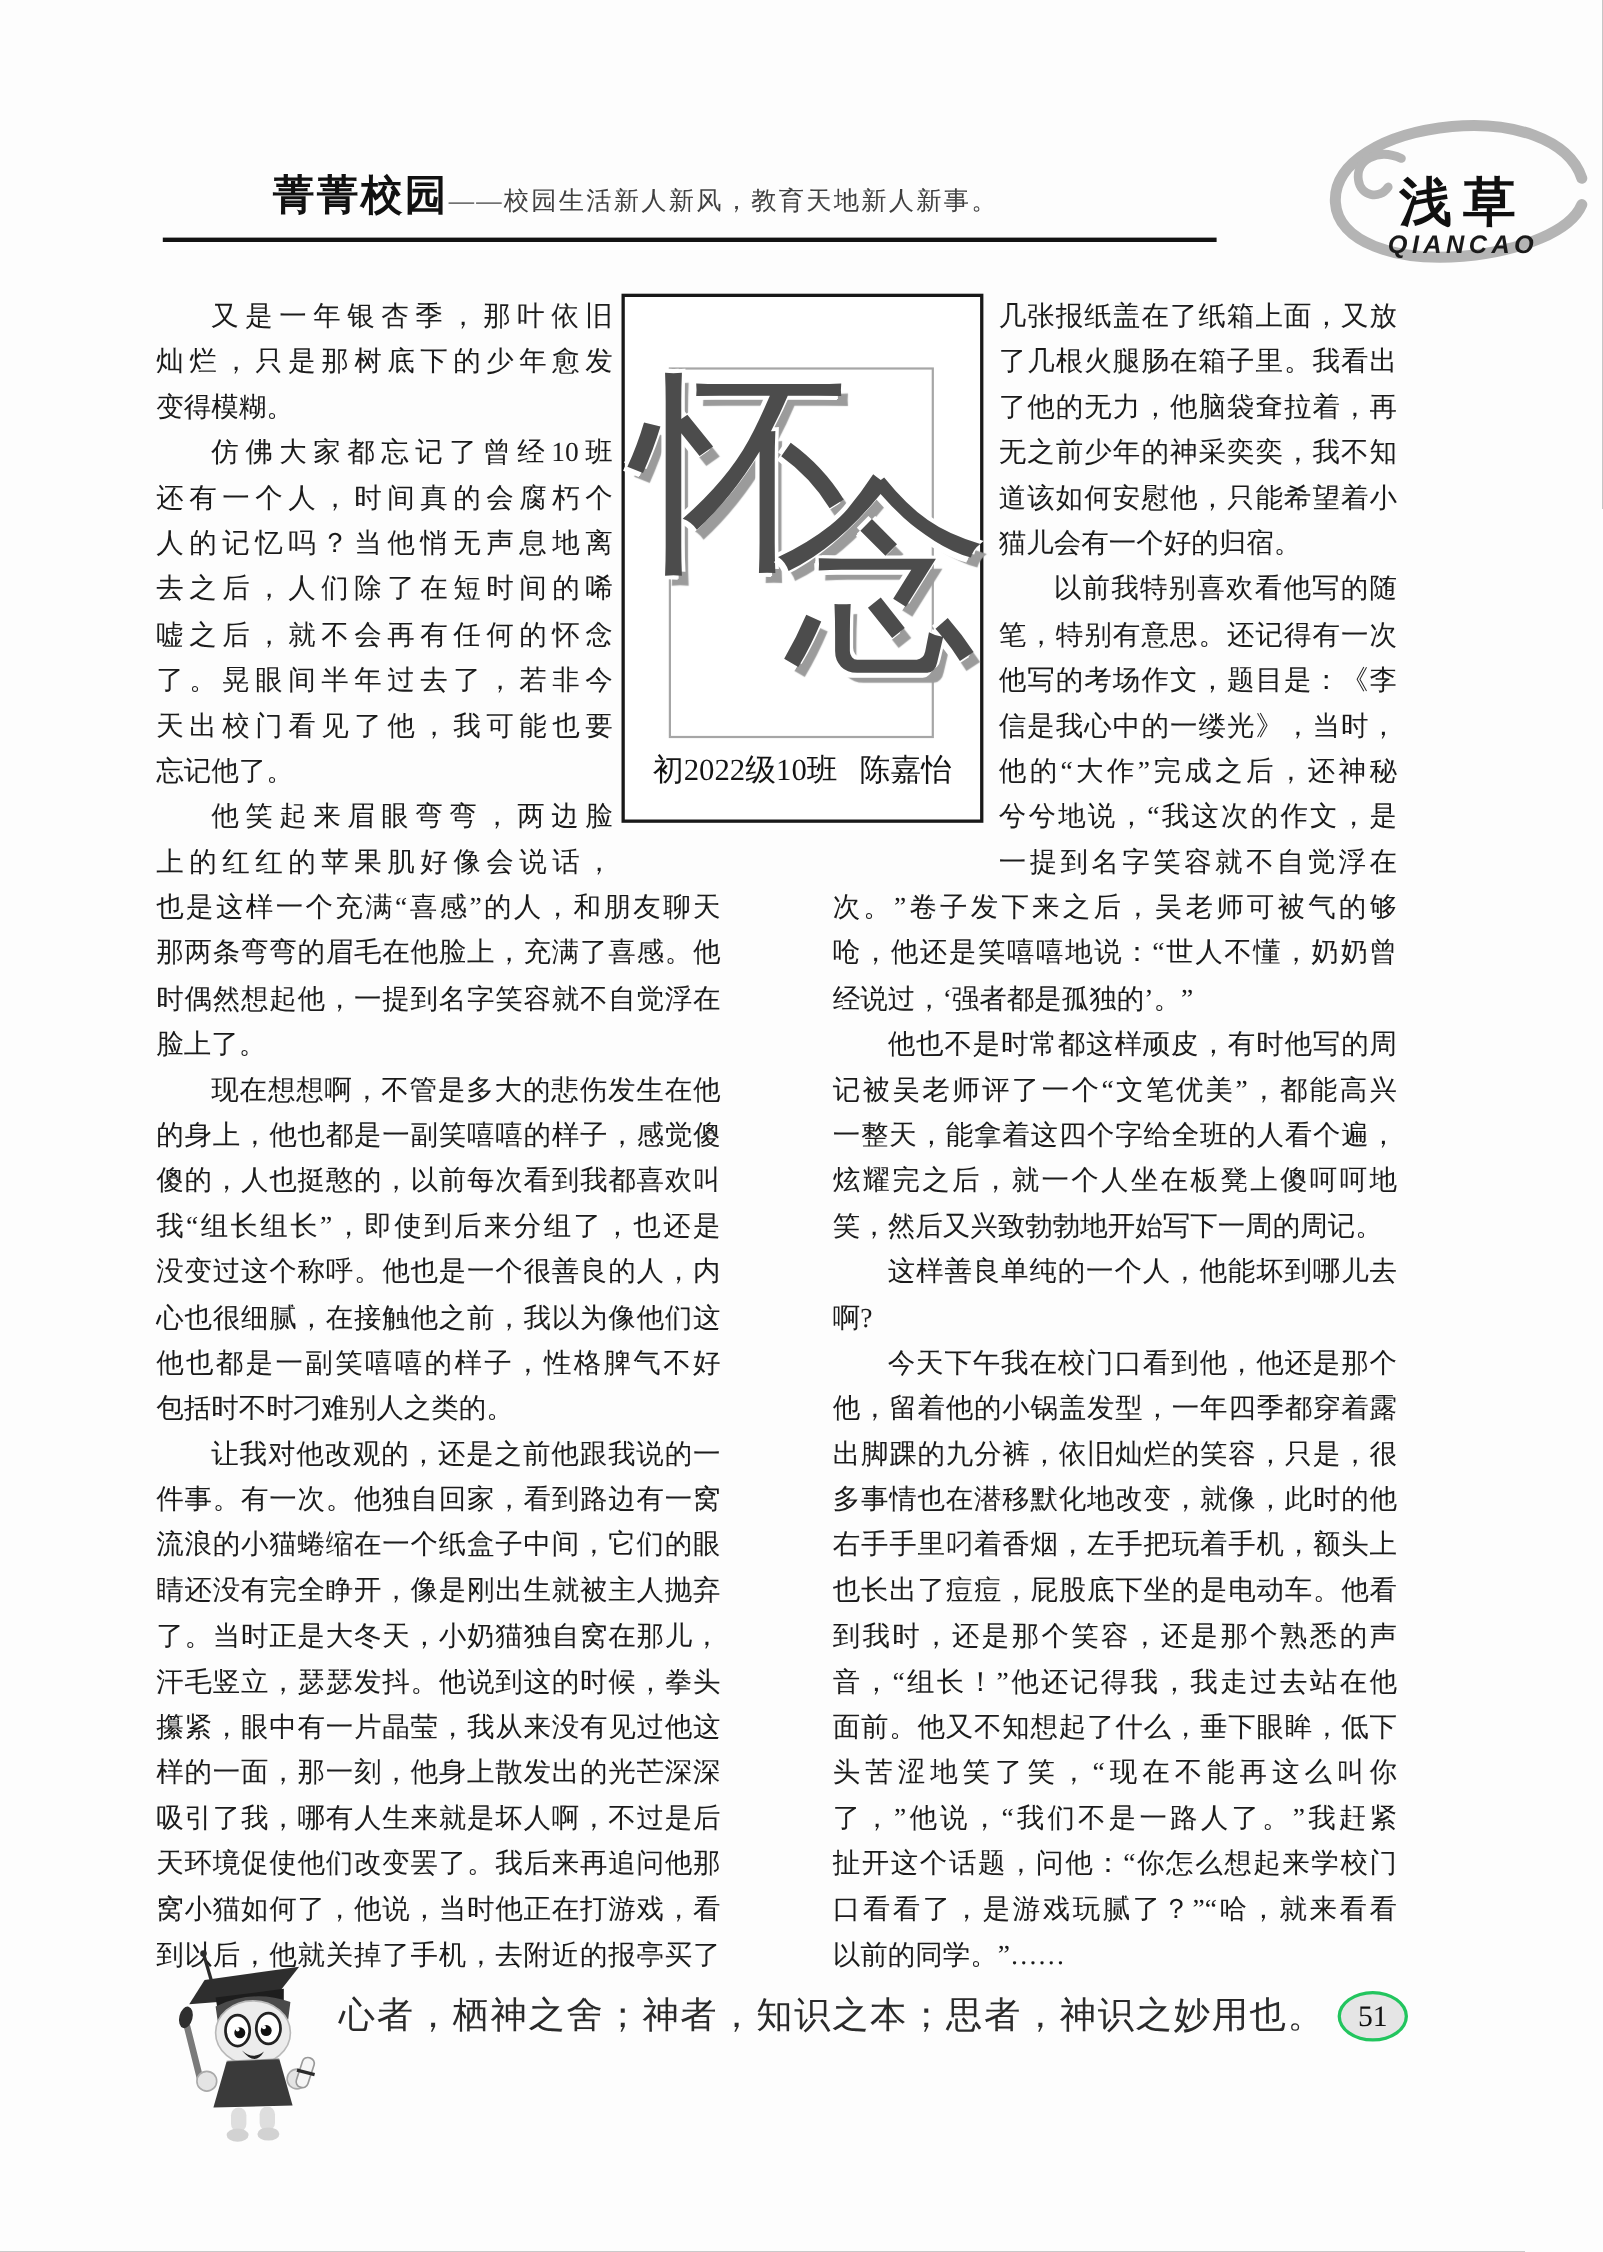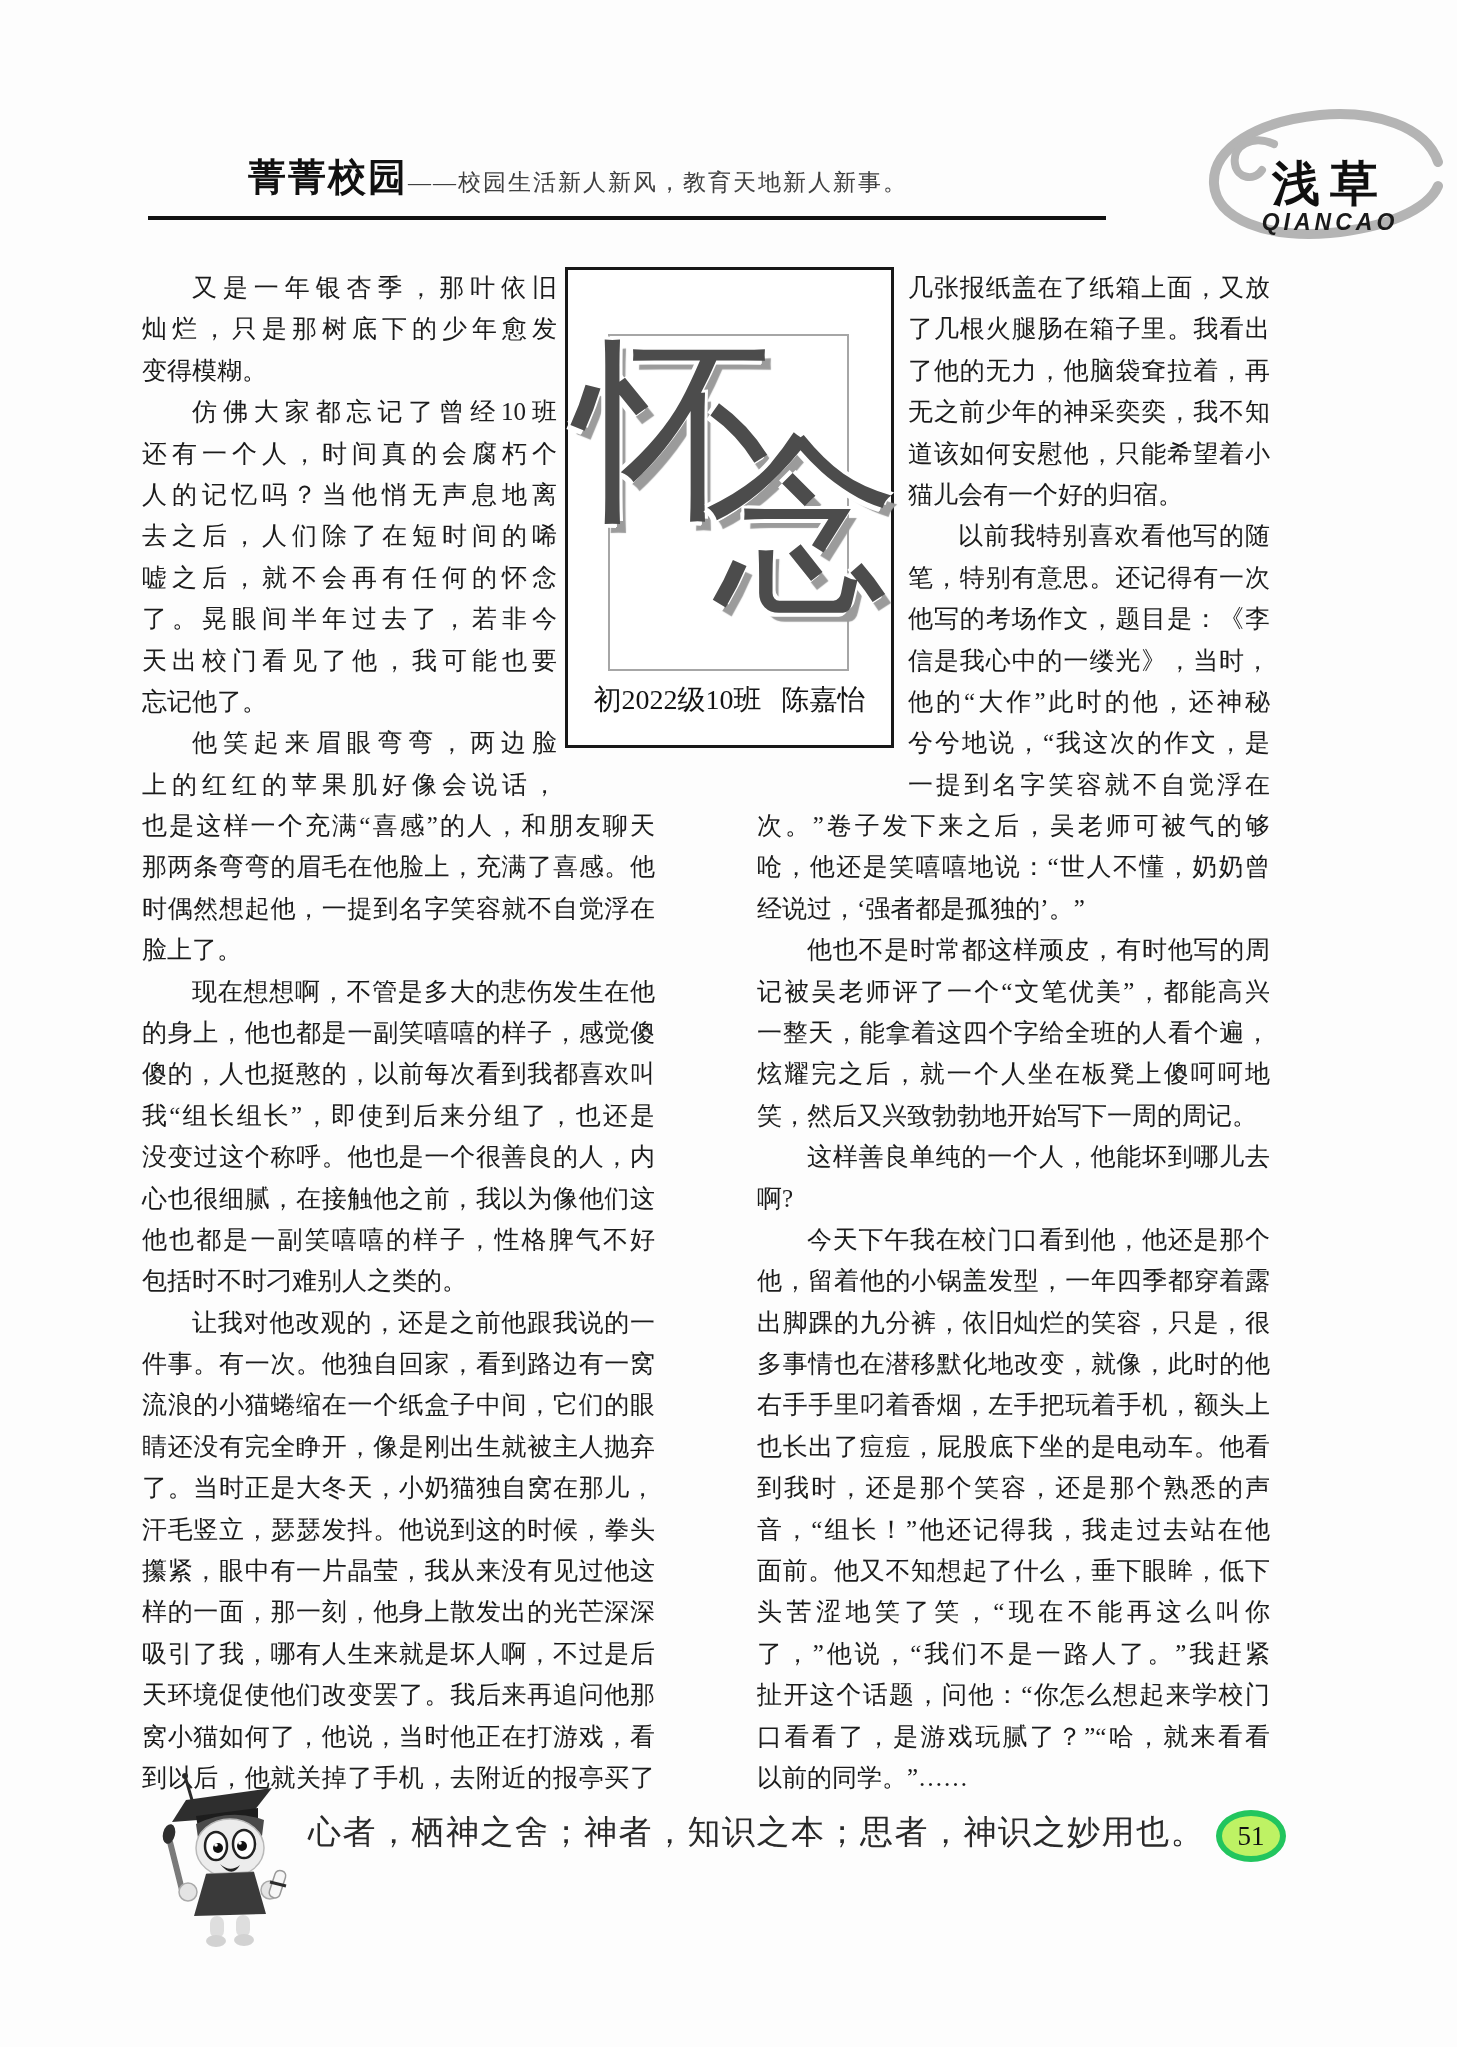"他的“大作”此时的他，还神秘" div.tline { text: 此时的他 -> 完成之后 }
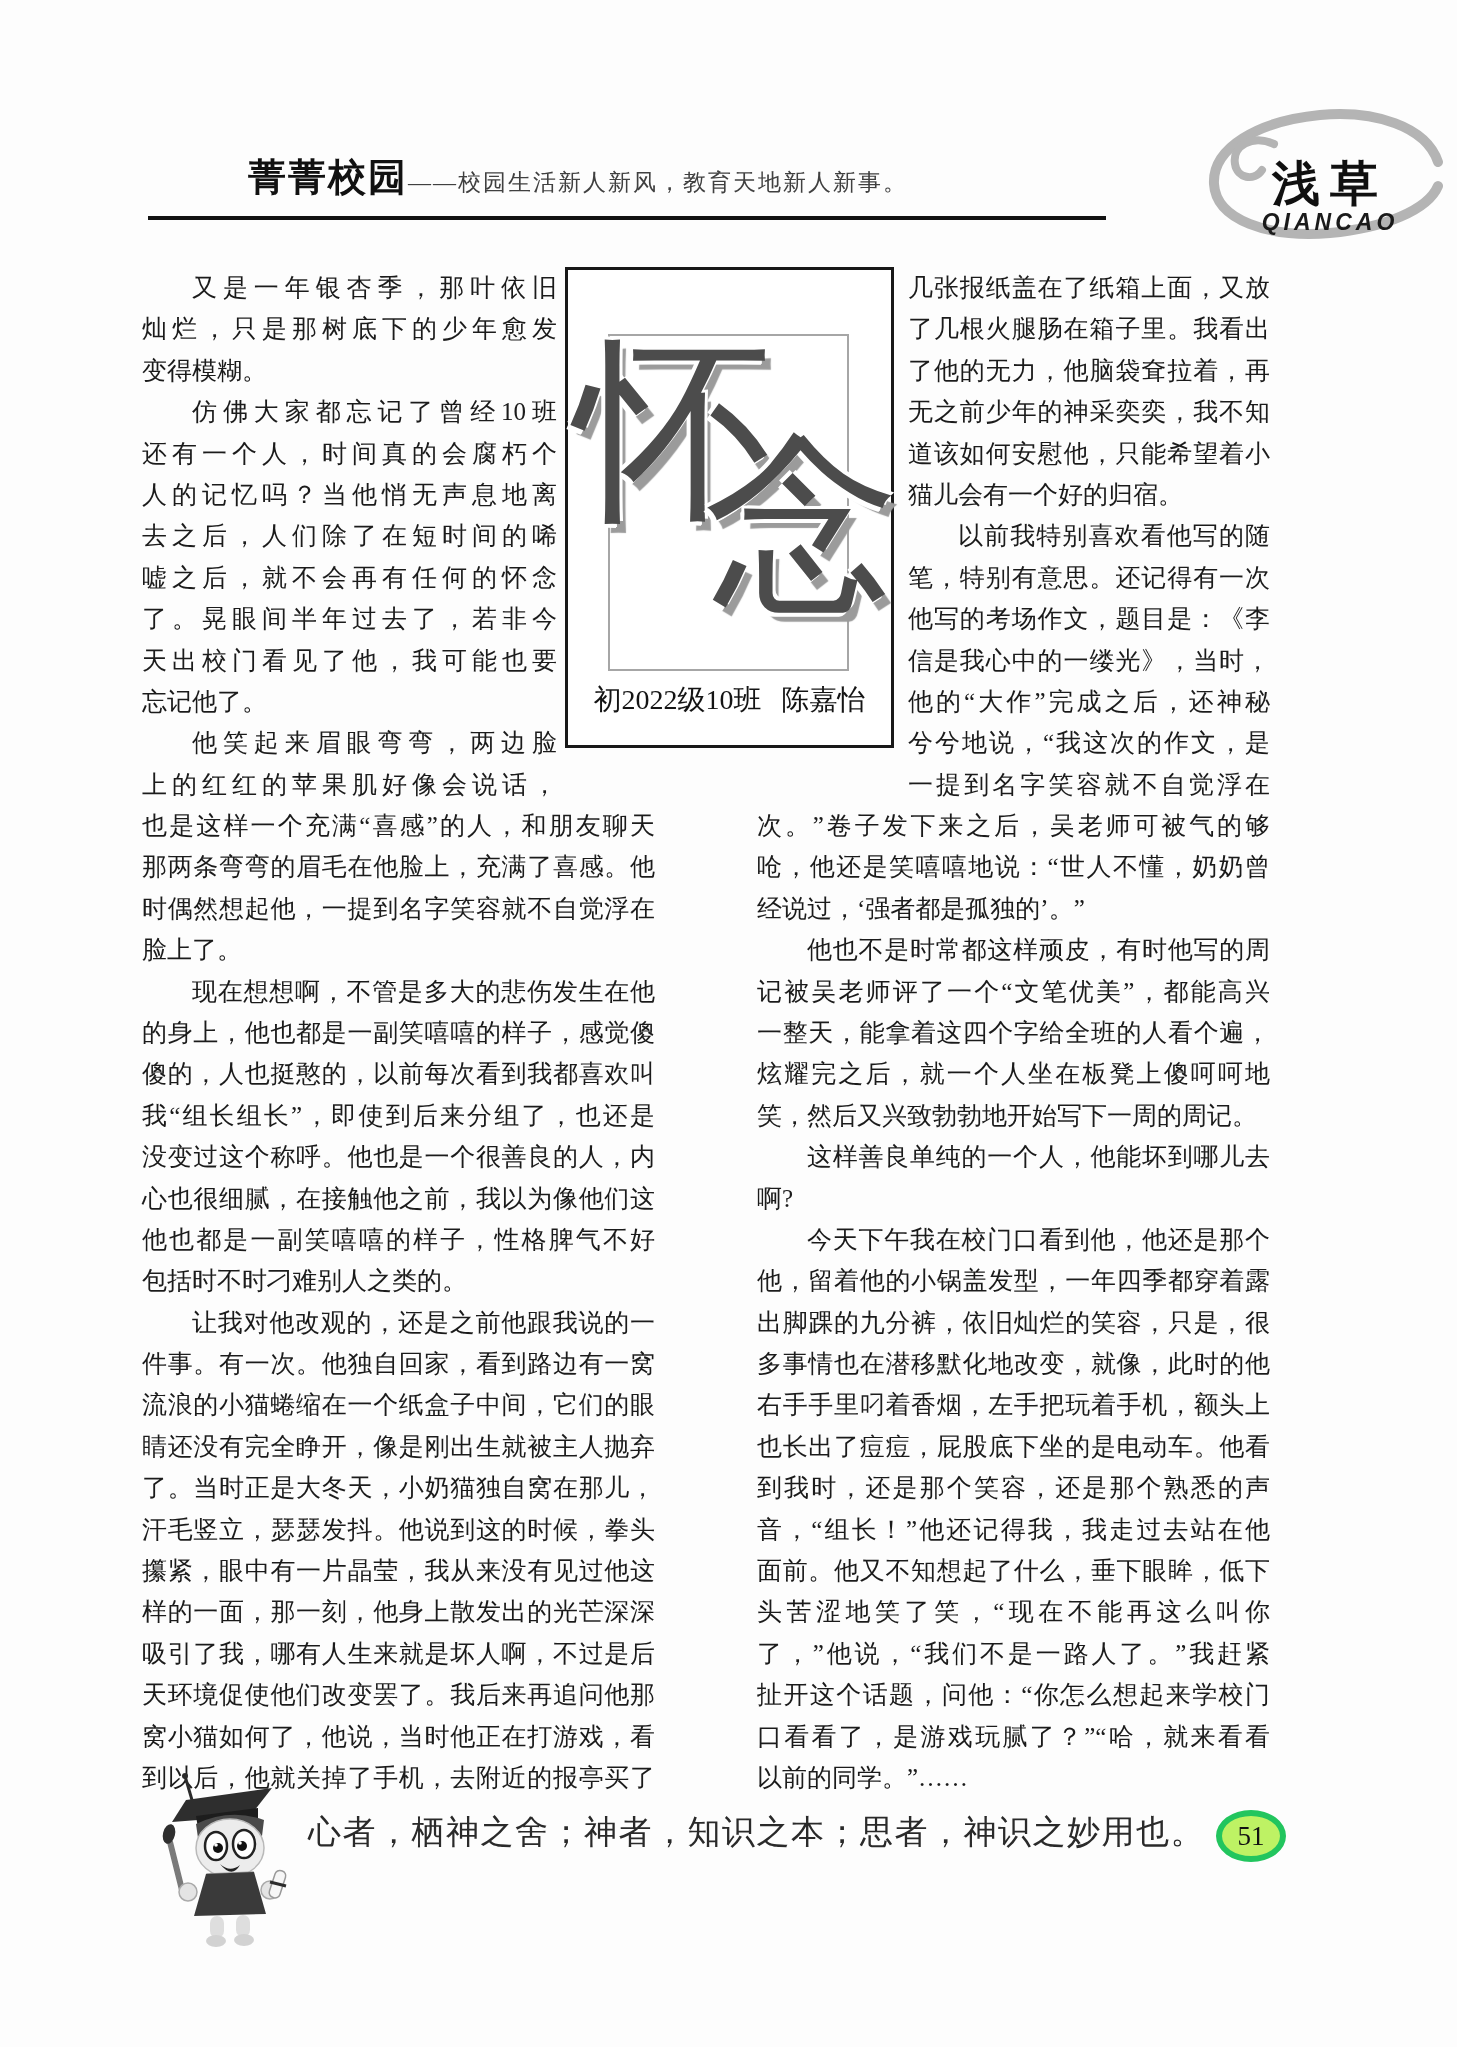"51" #page-number { background: #bef264 -> #e5e5e5; border: 6px solid #22c55e -> 3px solid #22c55e }
